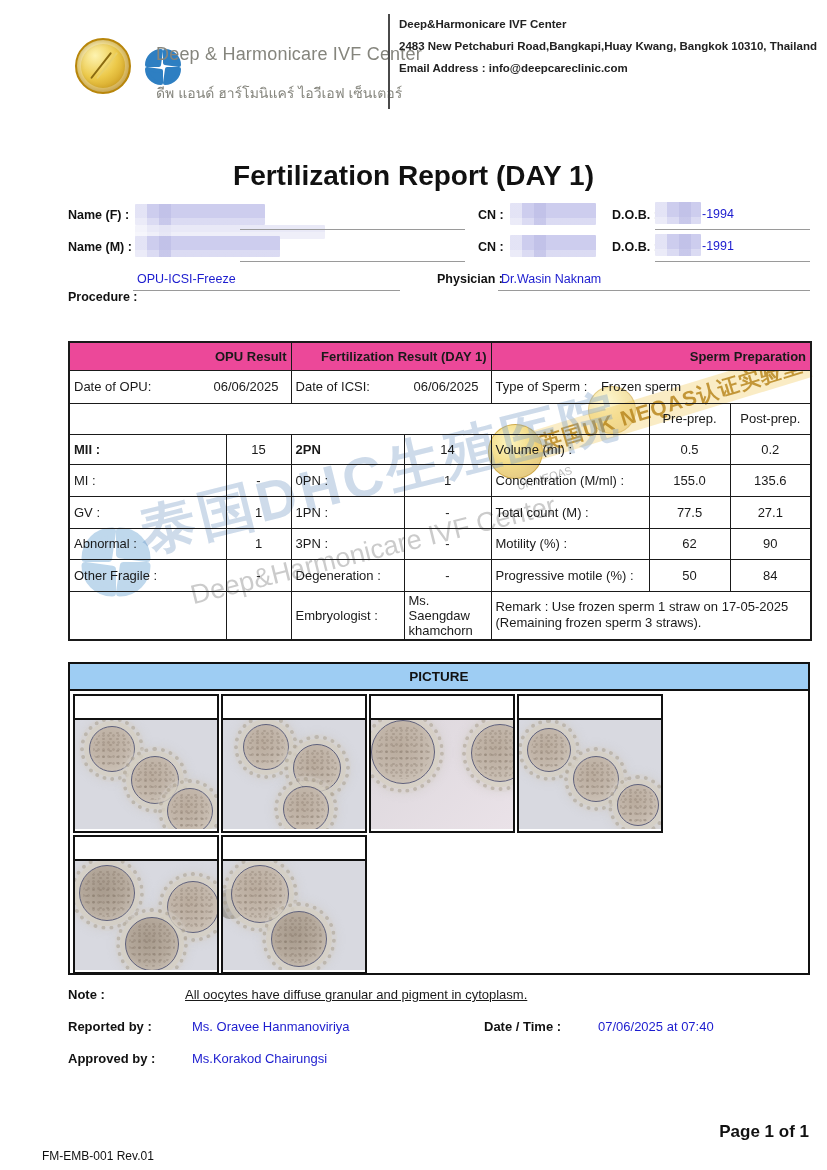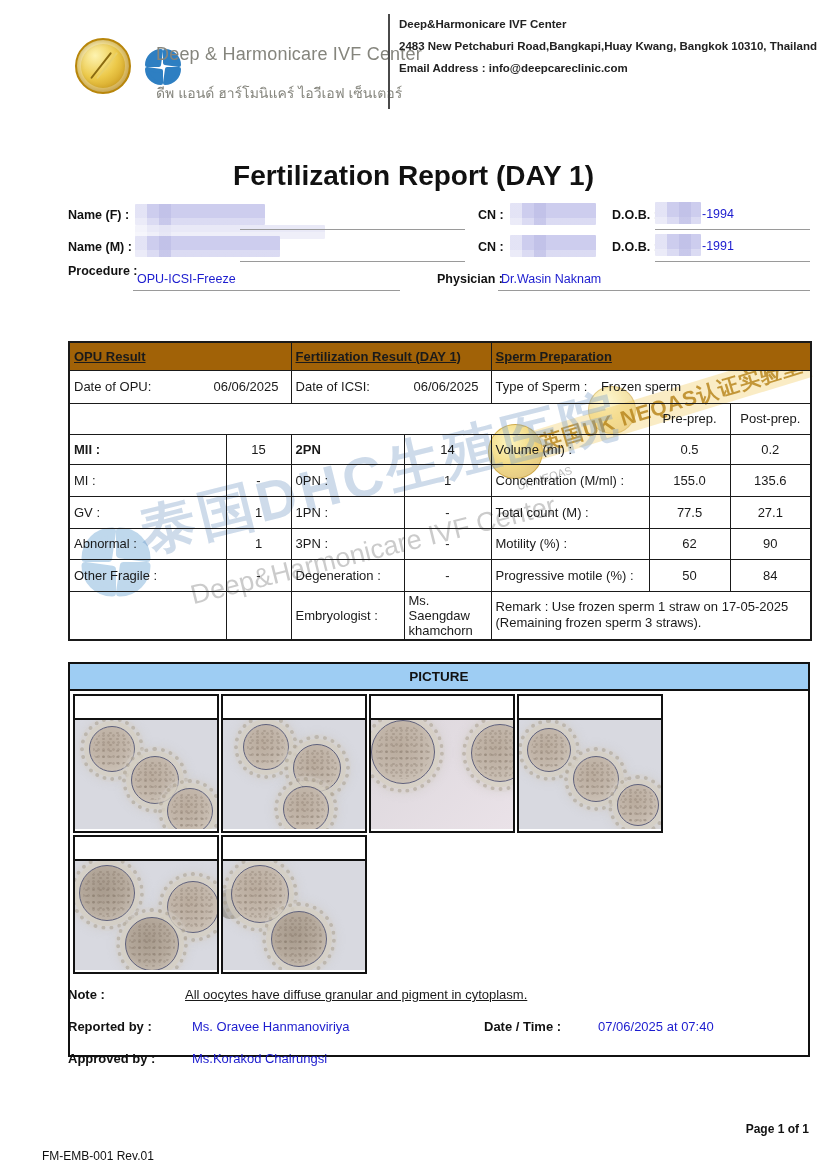"Procedure :" span.abs { top: 264px -> 290px }
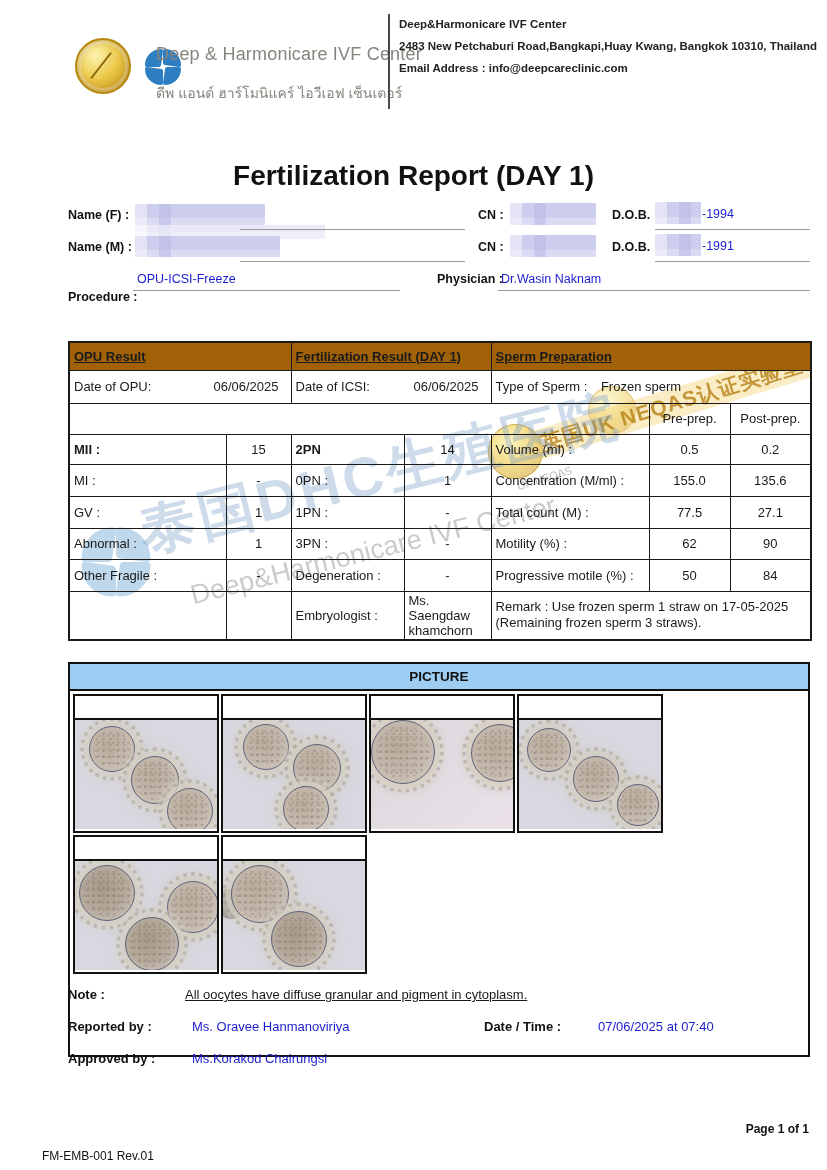"OPU Result" table.main th { background: #a16207 -> #ec4899; text-align: left -> right; text-decoration: underline -> none }
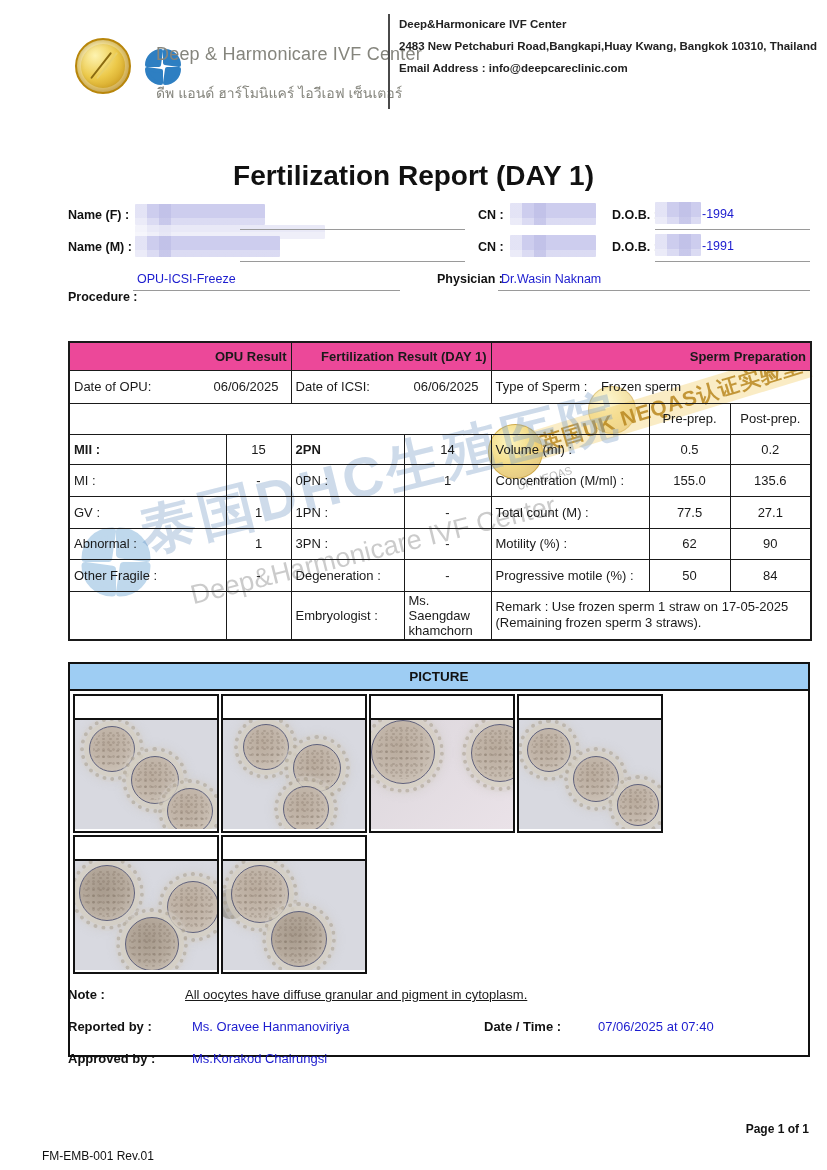"PICTURE" .pic-box { height: 395px -> 313px }
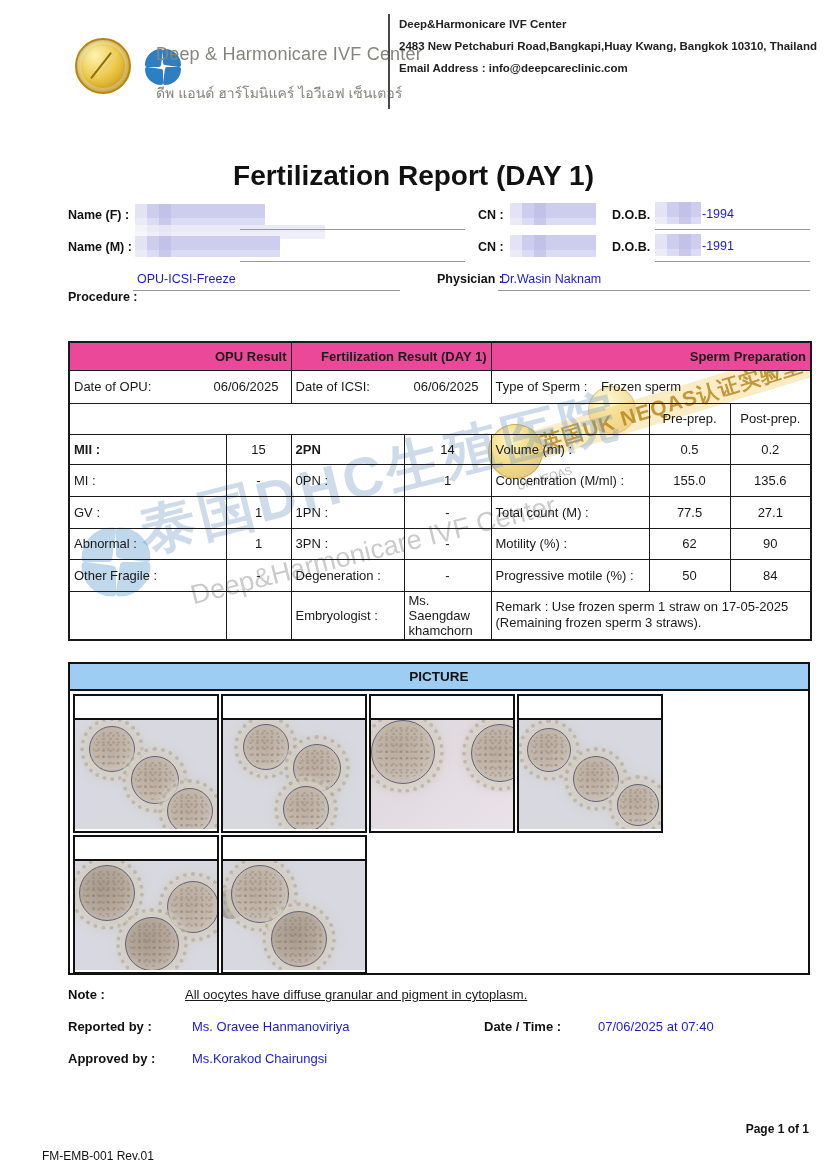"Page 1 of 1" .page-num { font-size: 12px -> 17px }
